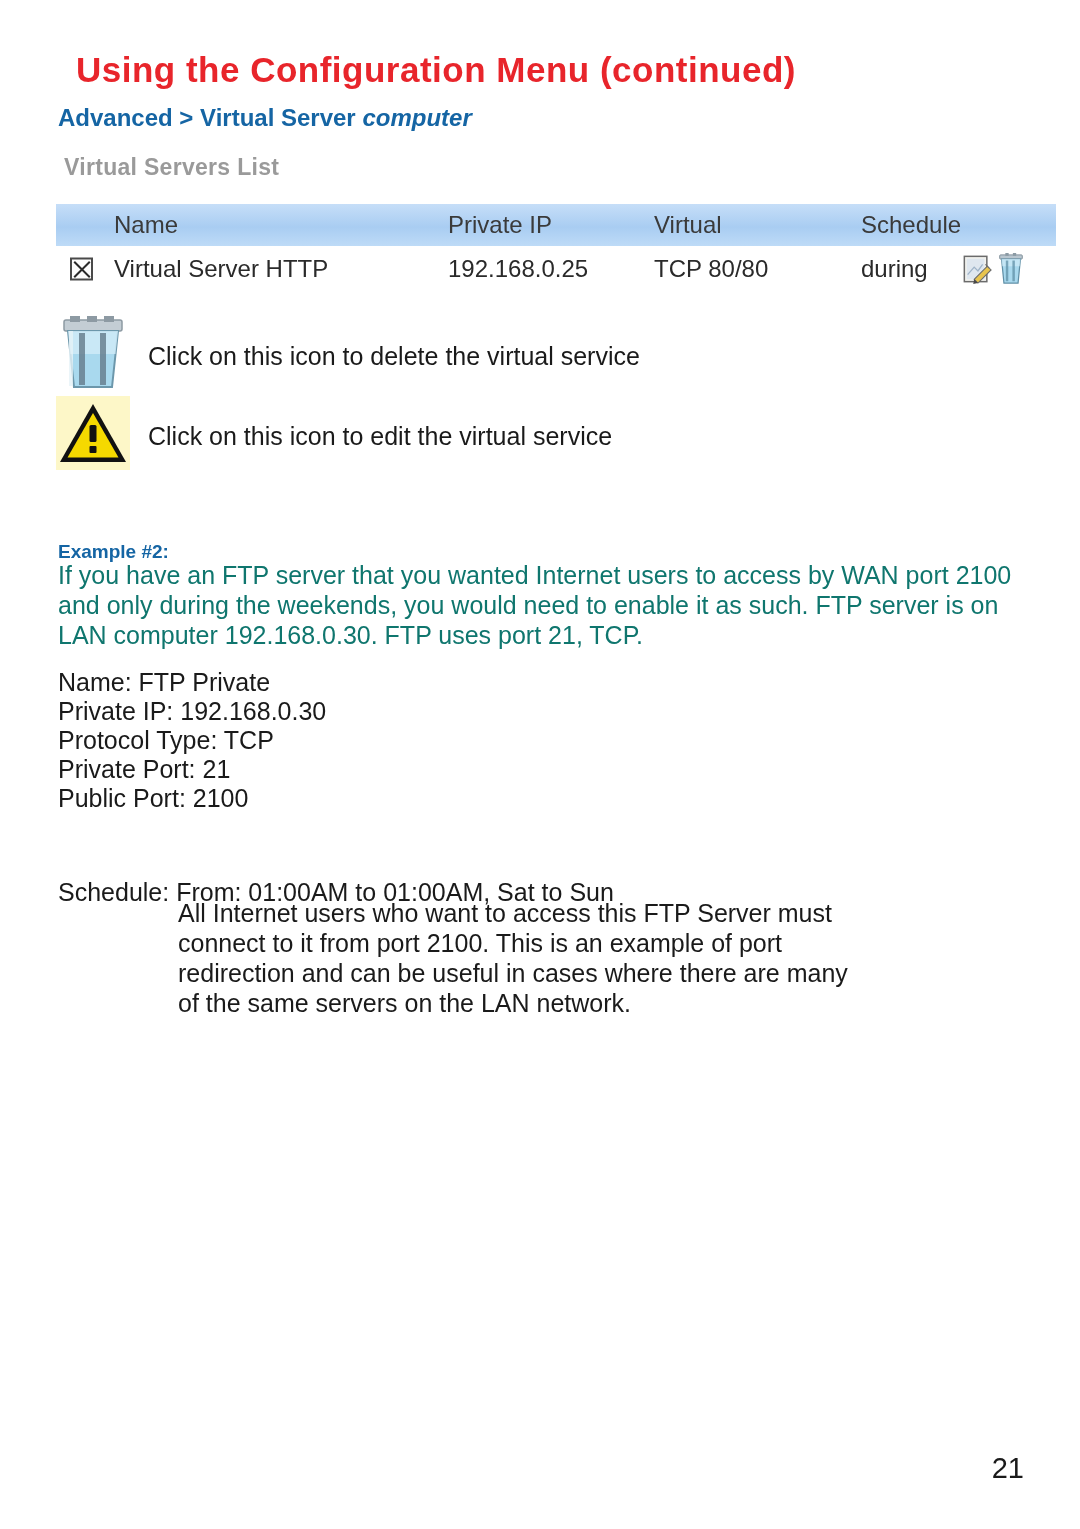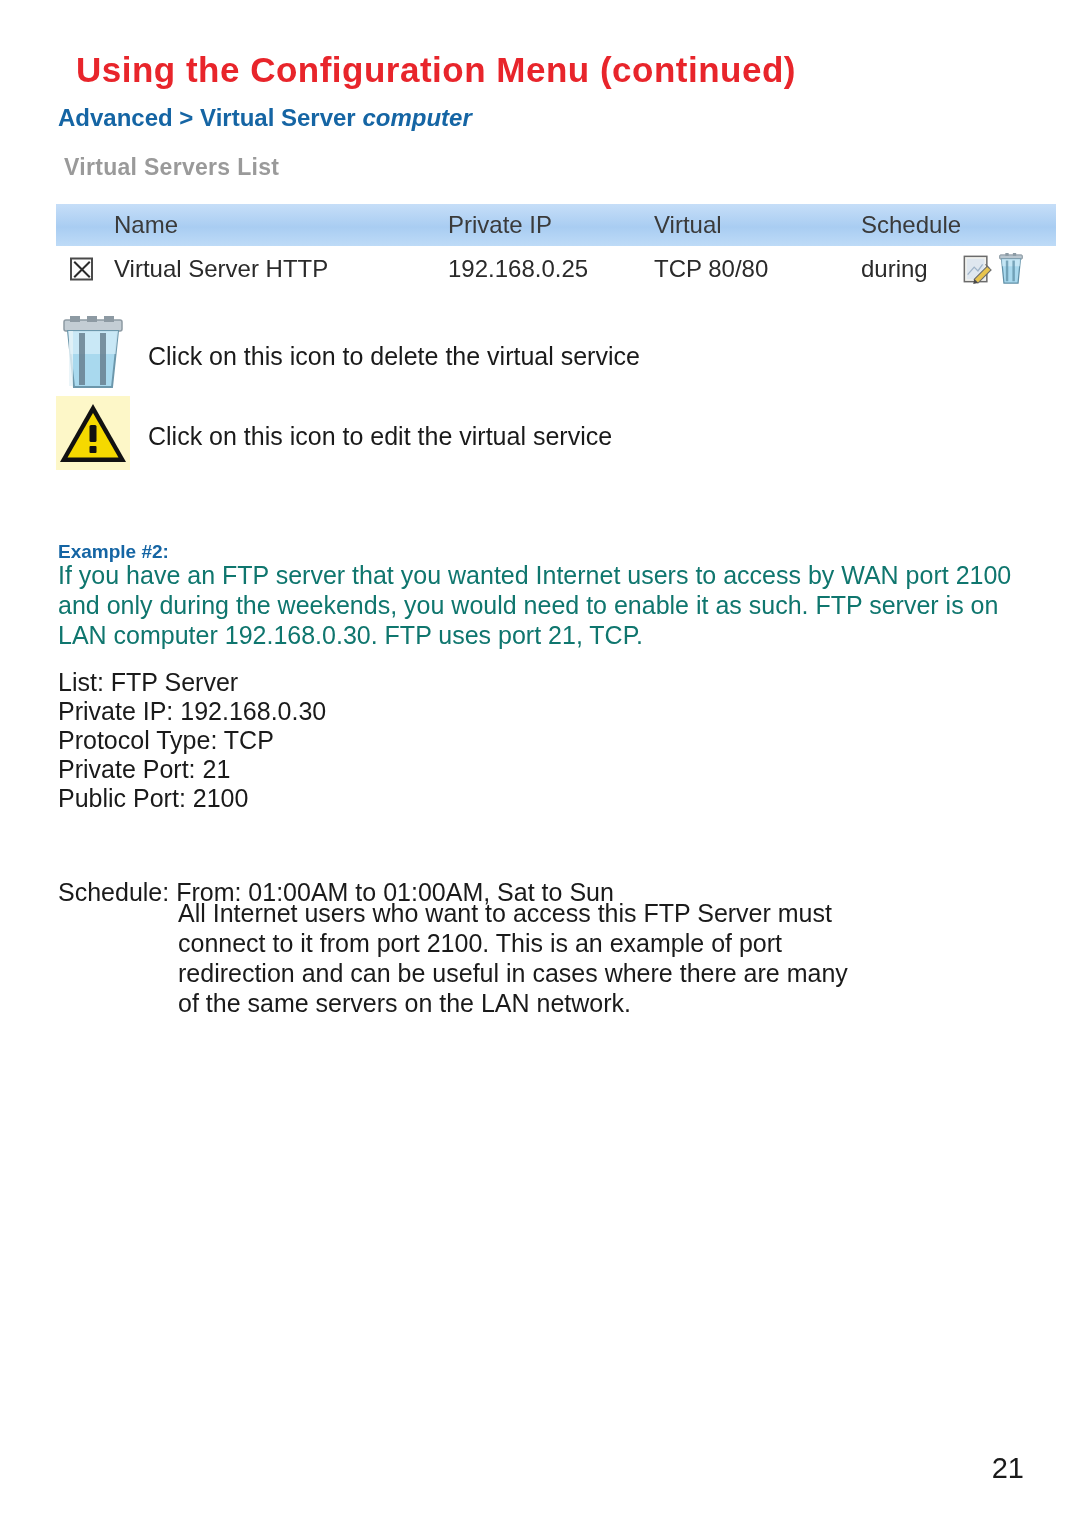"List: FTP Server" div { text: List: FTP Server -> Name: FTP Private }
